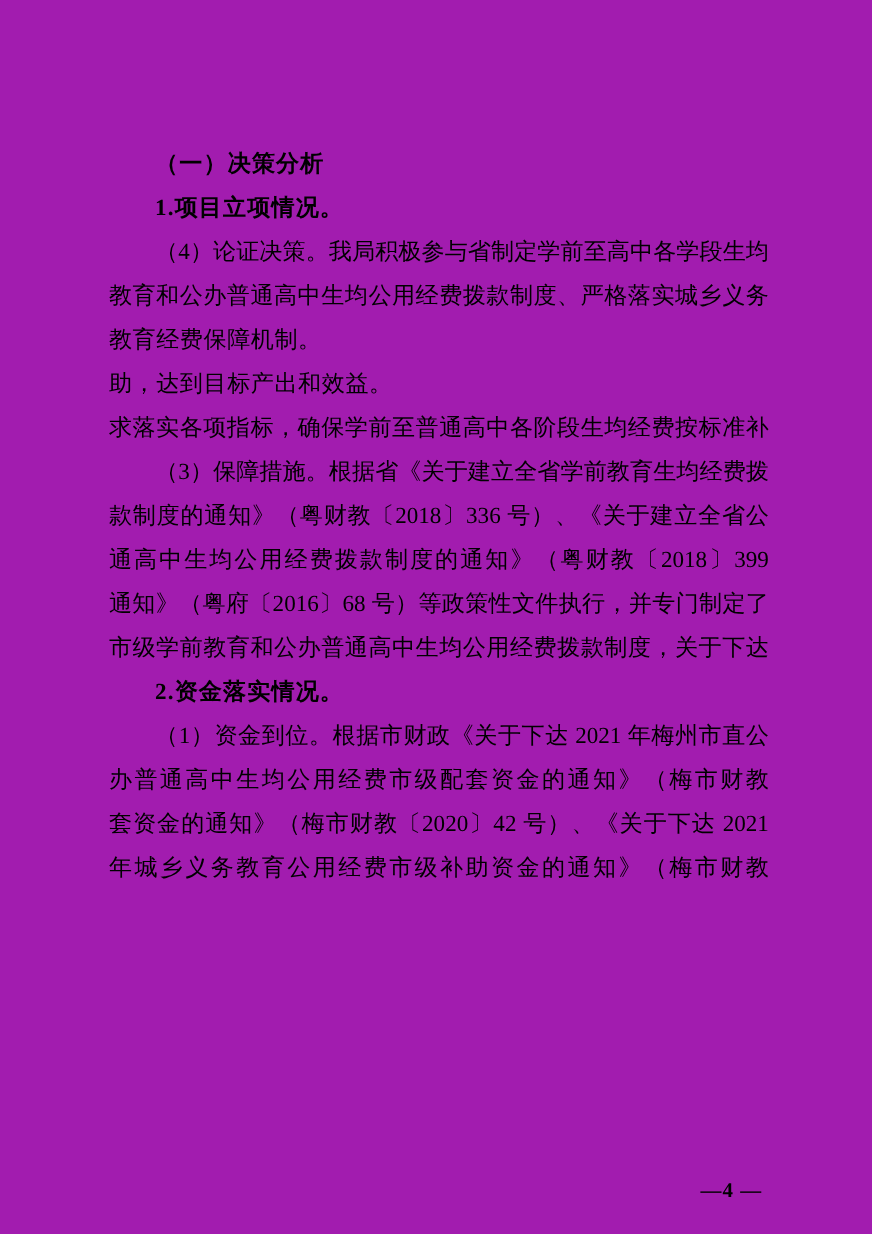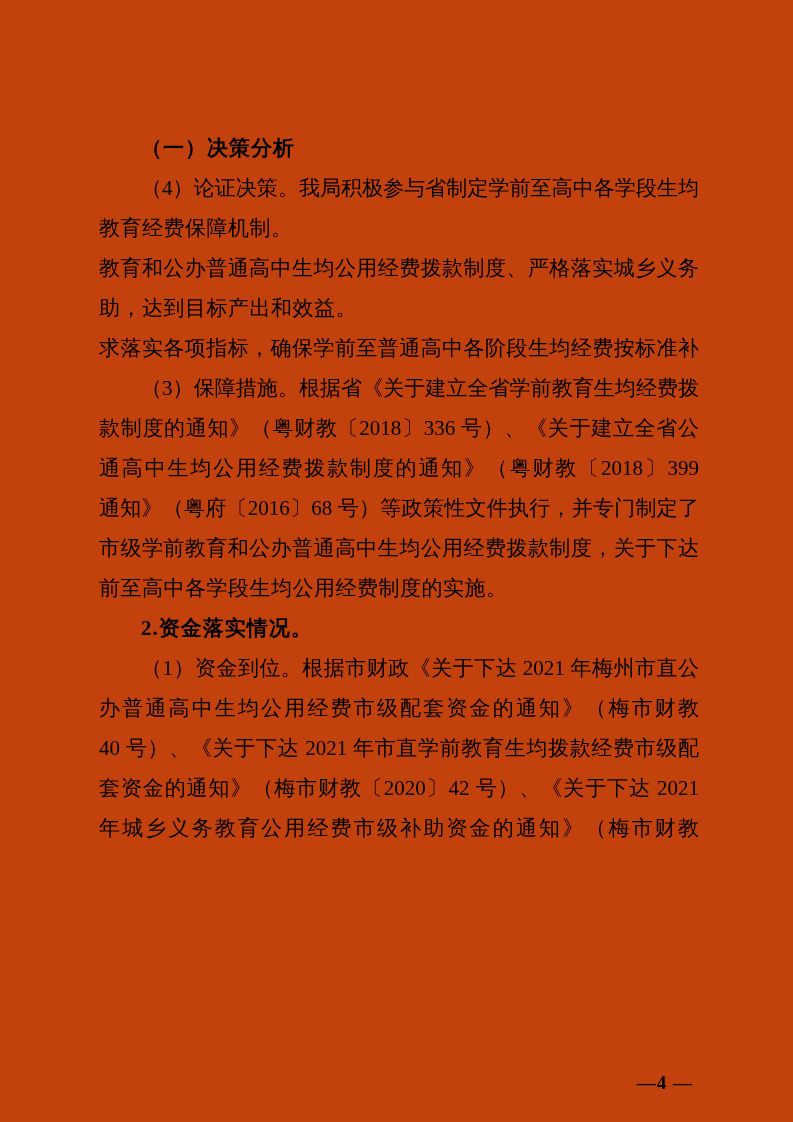"（一）决策分析" .page { background: #c2410c -> #a21caf }
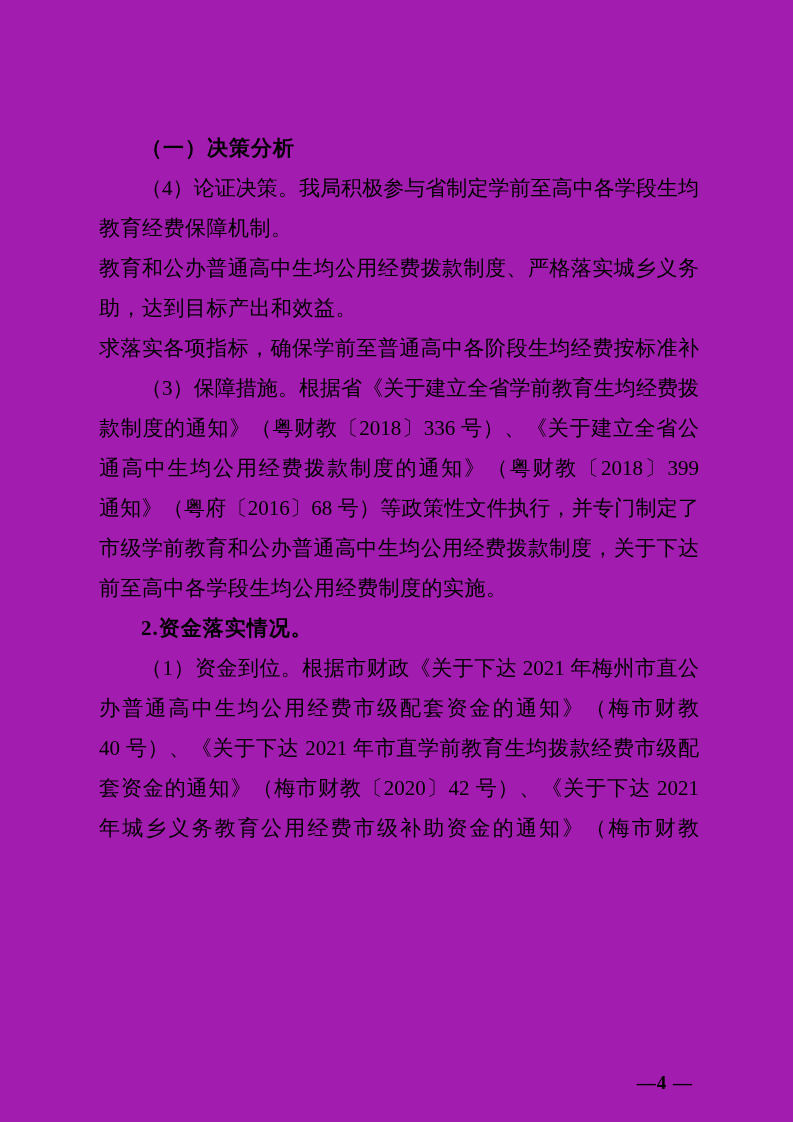"1.项目立项情况。" div.line { html: none -> <div>1.项目立项情况。</div> }
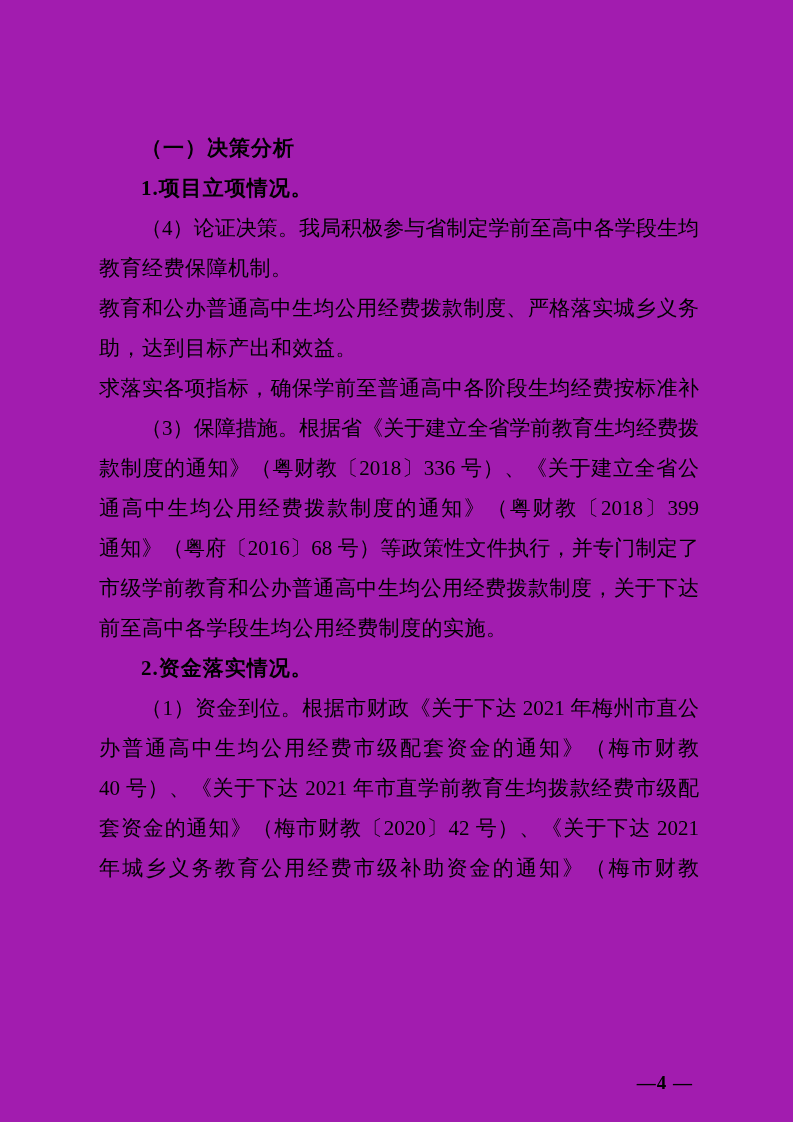"教育经费保障机制。" div.line { order: before "教育和公办普通高中生均公用经费拨款制度、严格落实城乡义务" -> after "教育和公办普通高中生均公用经费拨款制度、严格落实城乡义务" }
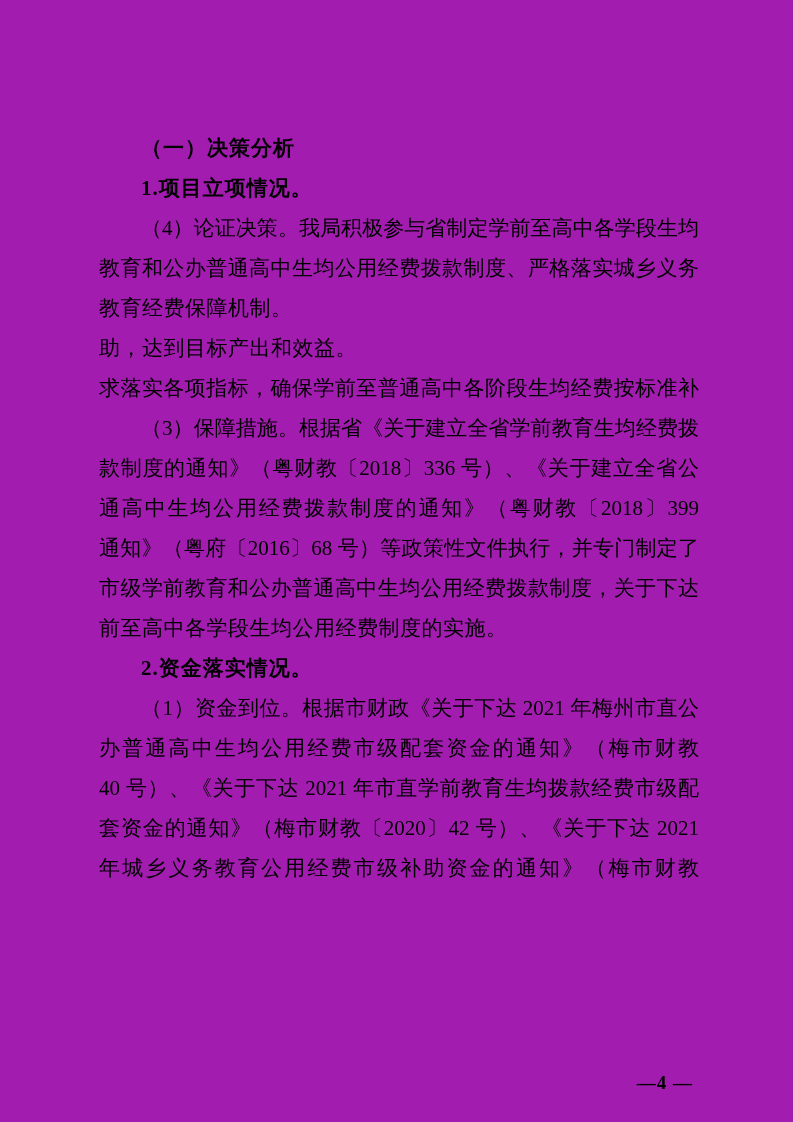"前至高中各学段生均公用经费制度的实施。" div.line { html: <div>前至高中各学段生均公用经费制度的实施。</div> -> none }
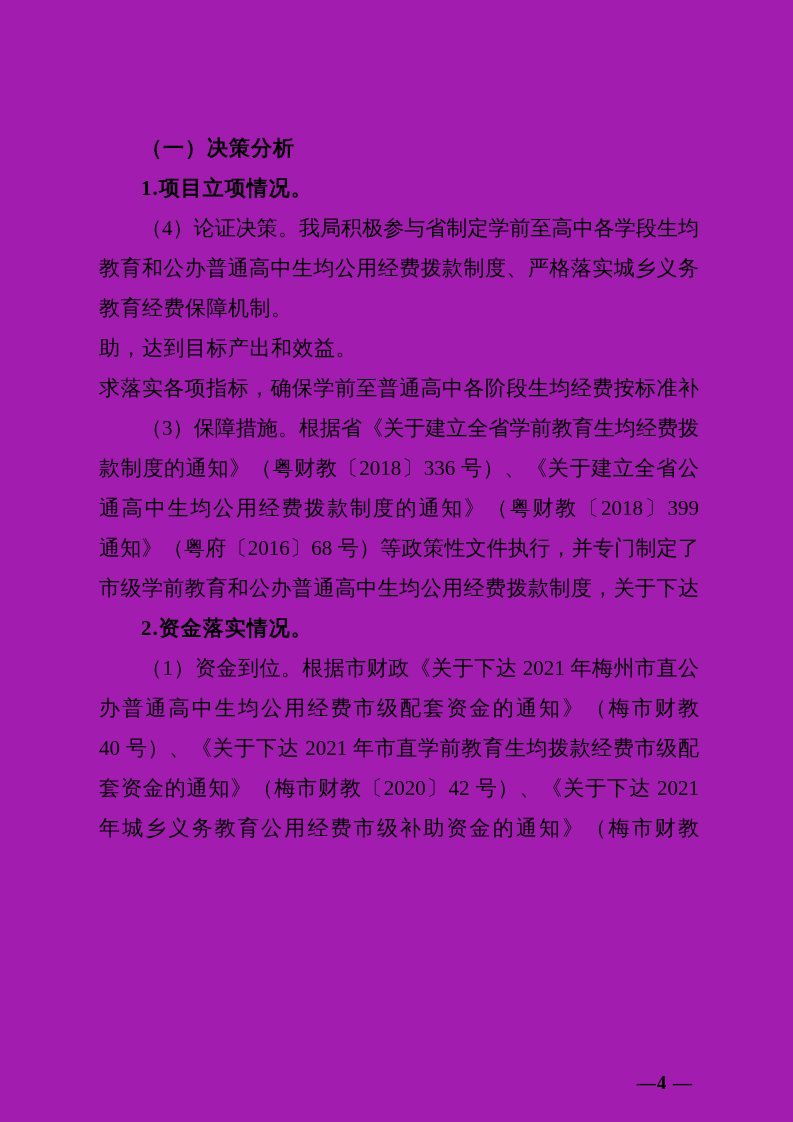"40 号）、《关于下达 2021 年市直学前教育生均拨款经费市级配" div.line { html: <div>40 号）、《关于下达 2021 年市直学前教育生均拨款经费市级配</div> -> none }
